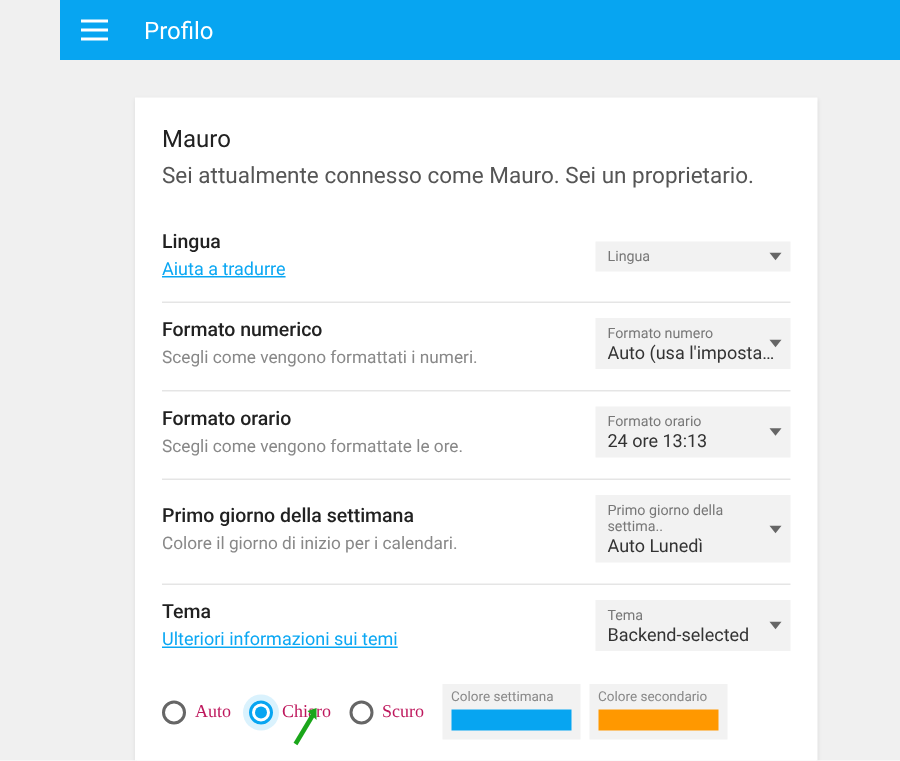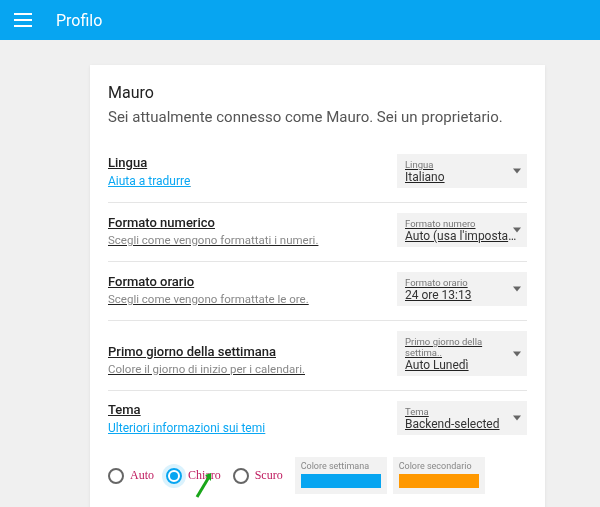"Profilo" .topbar { margin-left: none -> 40px }
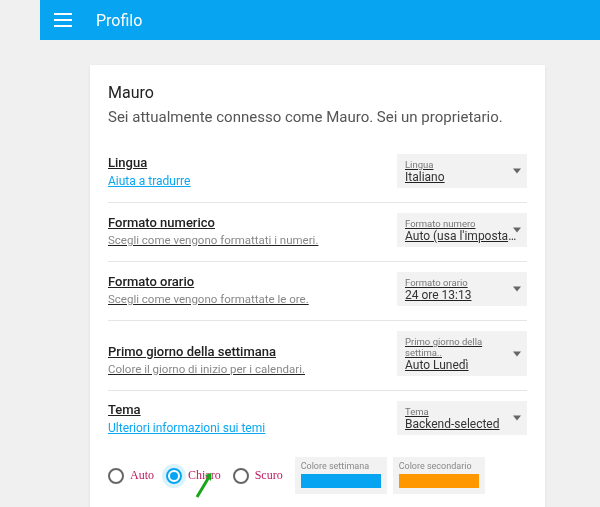"Lingua" .row { align-items: flex-end -> center; text-decoration: underline -> none }
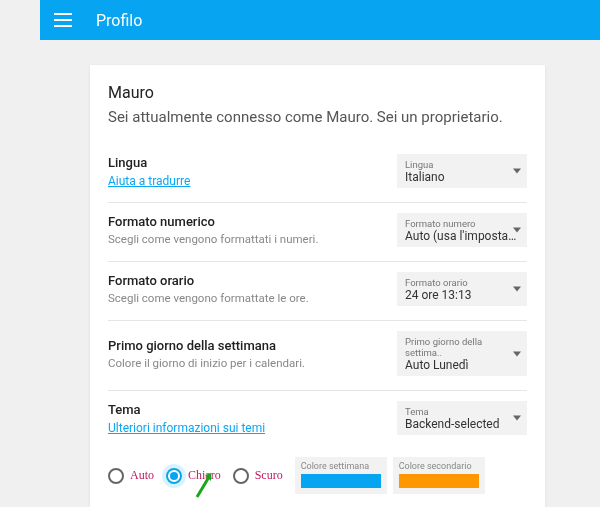"Italiano" div.select-value { html: <div>Italiano</div> -> none }
